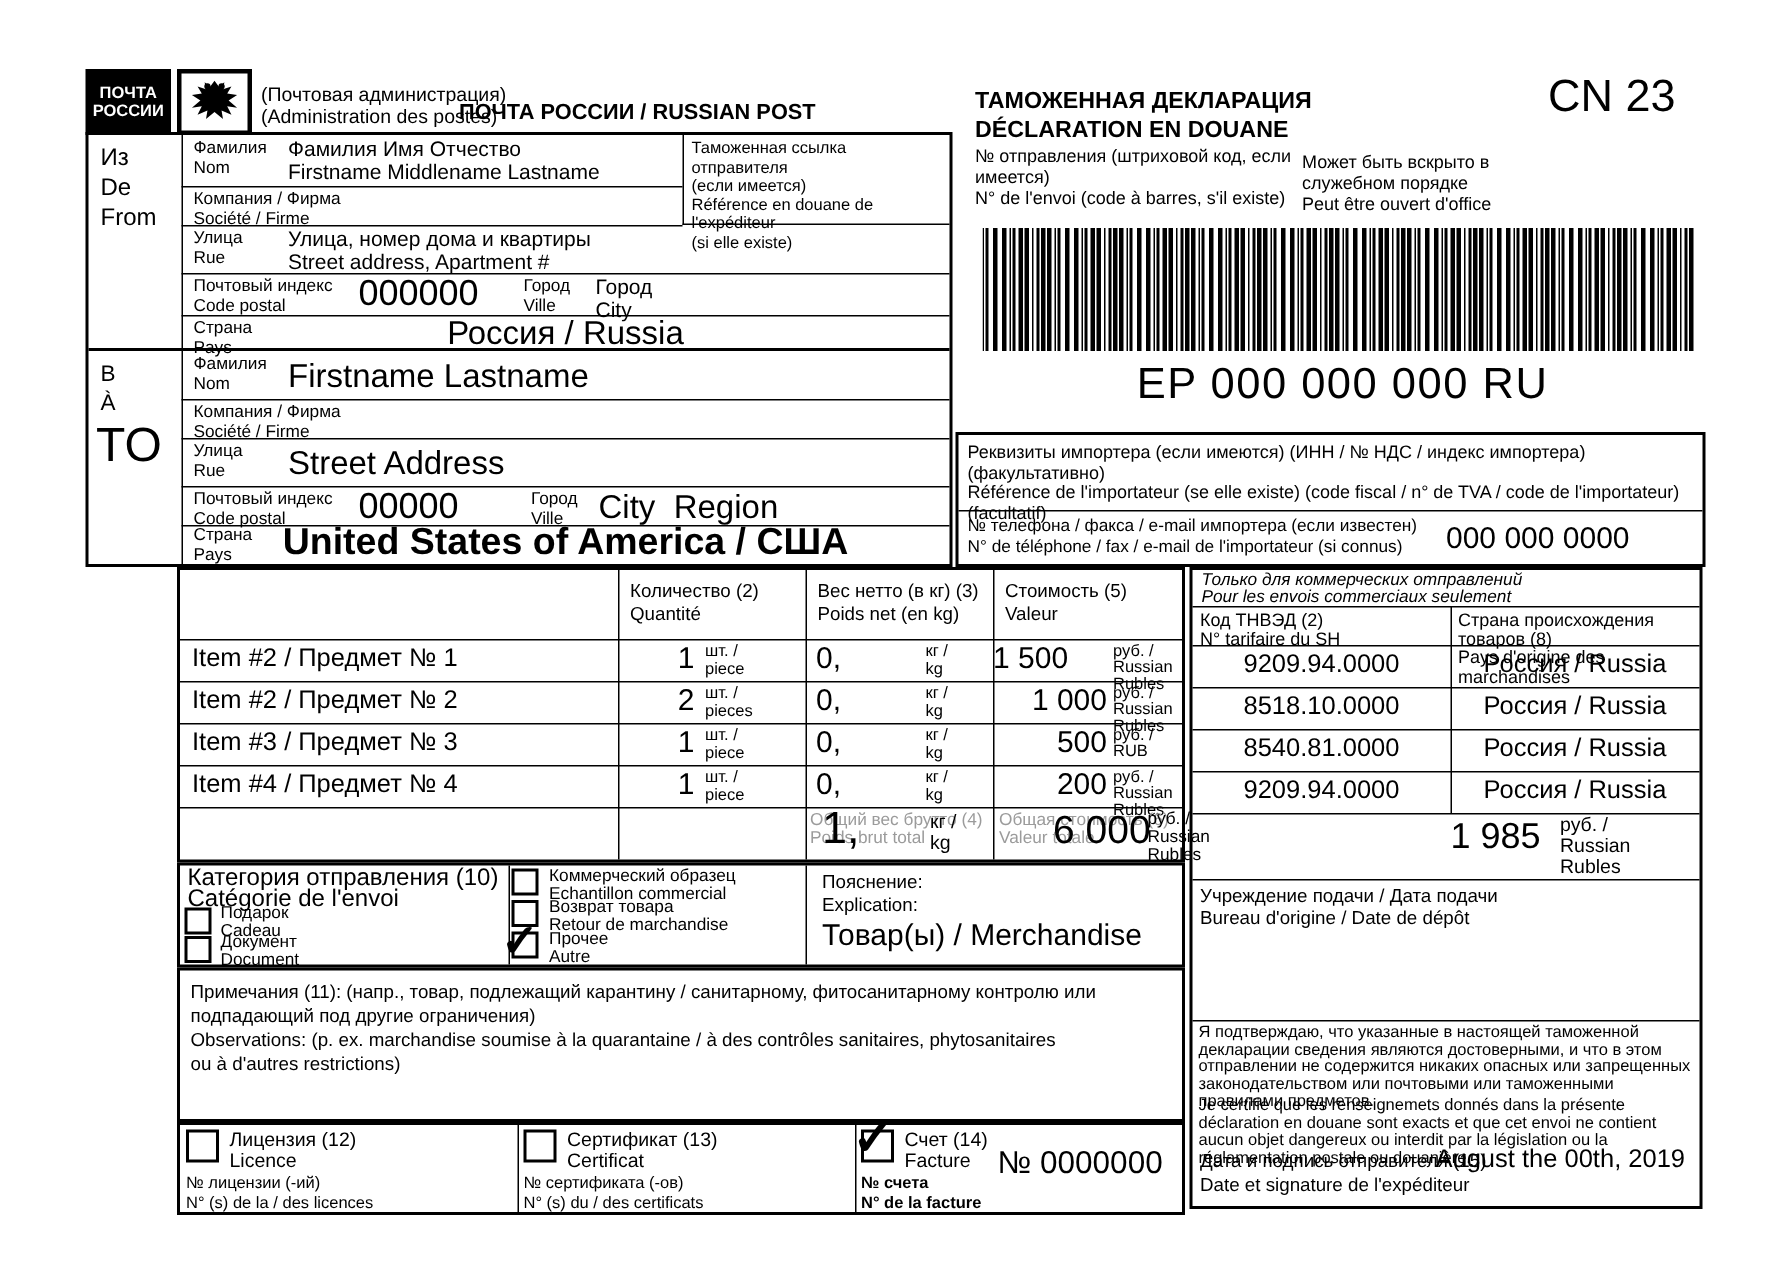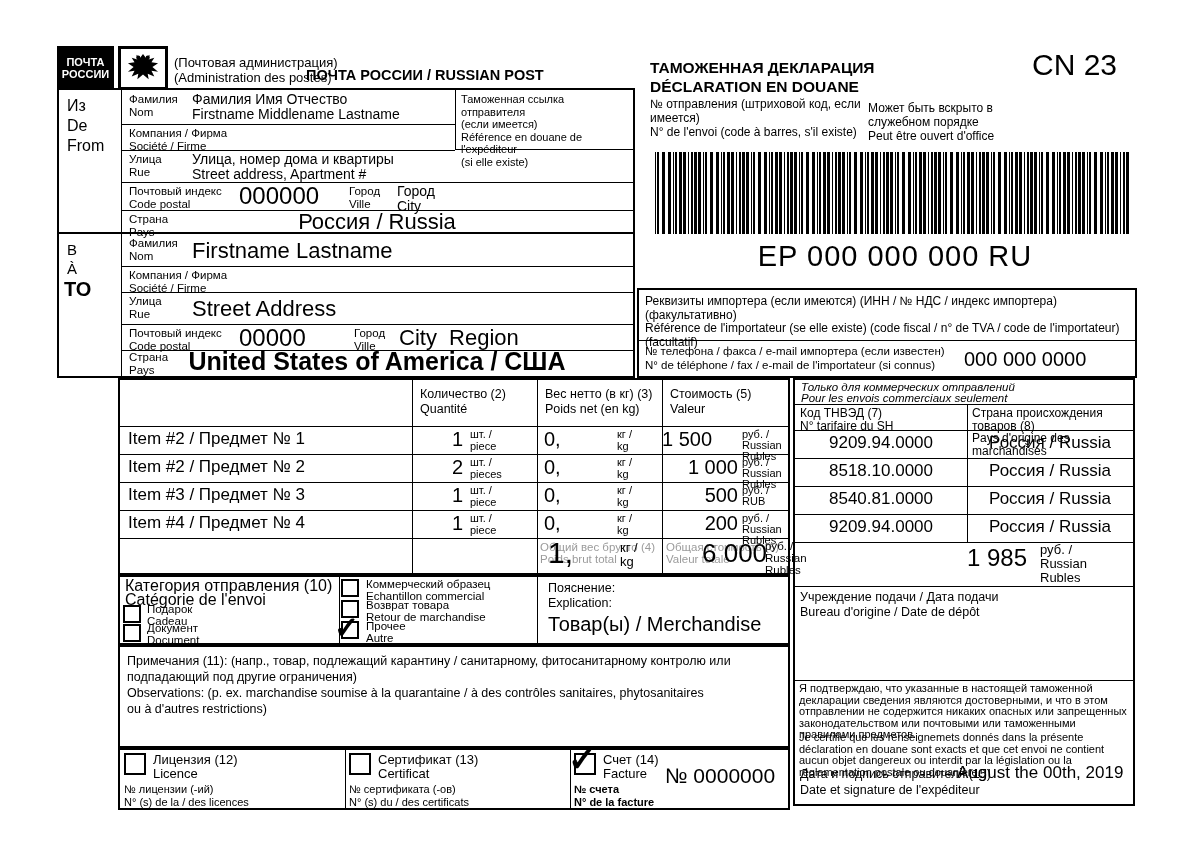"TO" div.abs { font-size: 20px -> 32px; font-weight: bold -> normal }
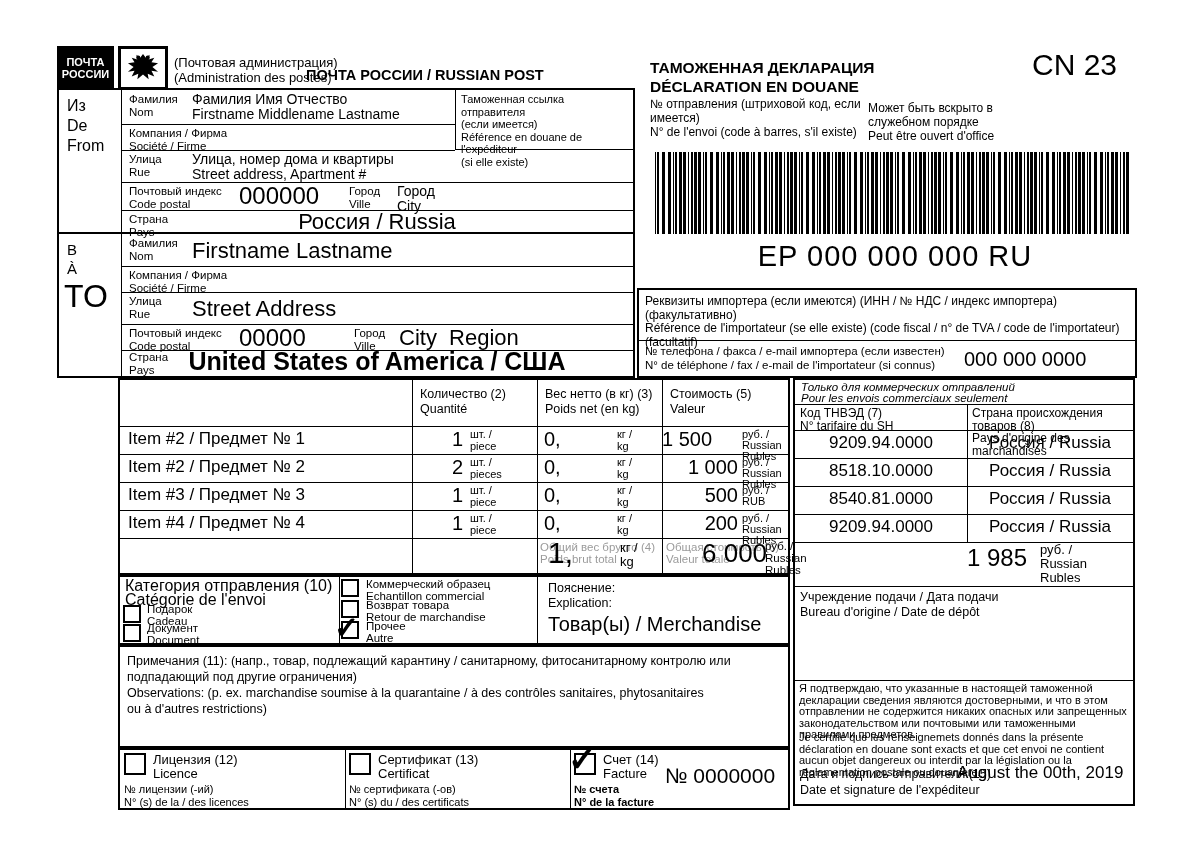"Код ТНВЭД (7)" div.abs { text: 7 -> 2 }
